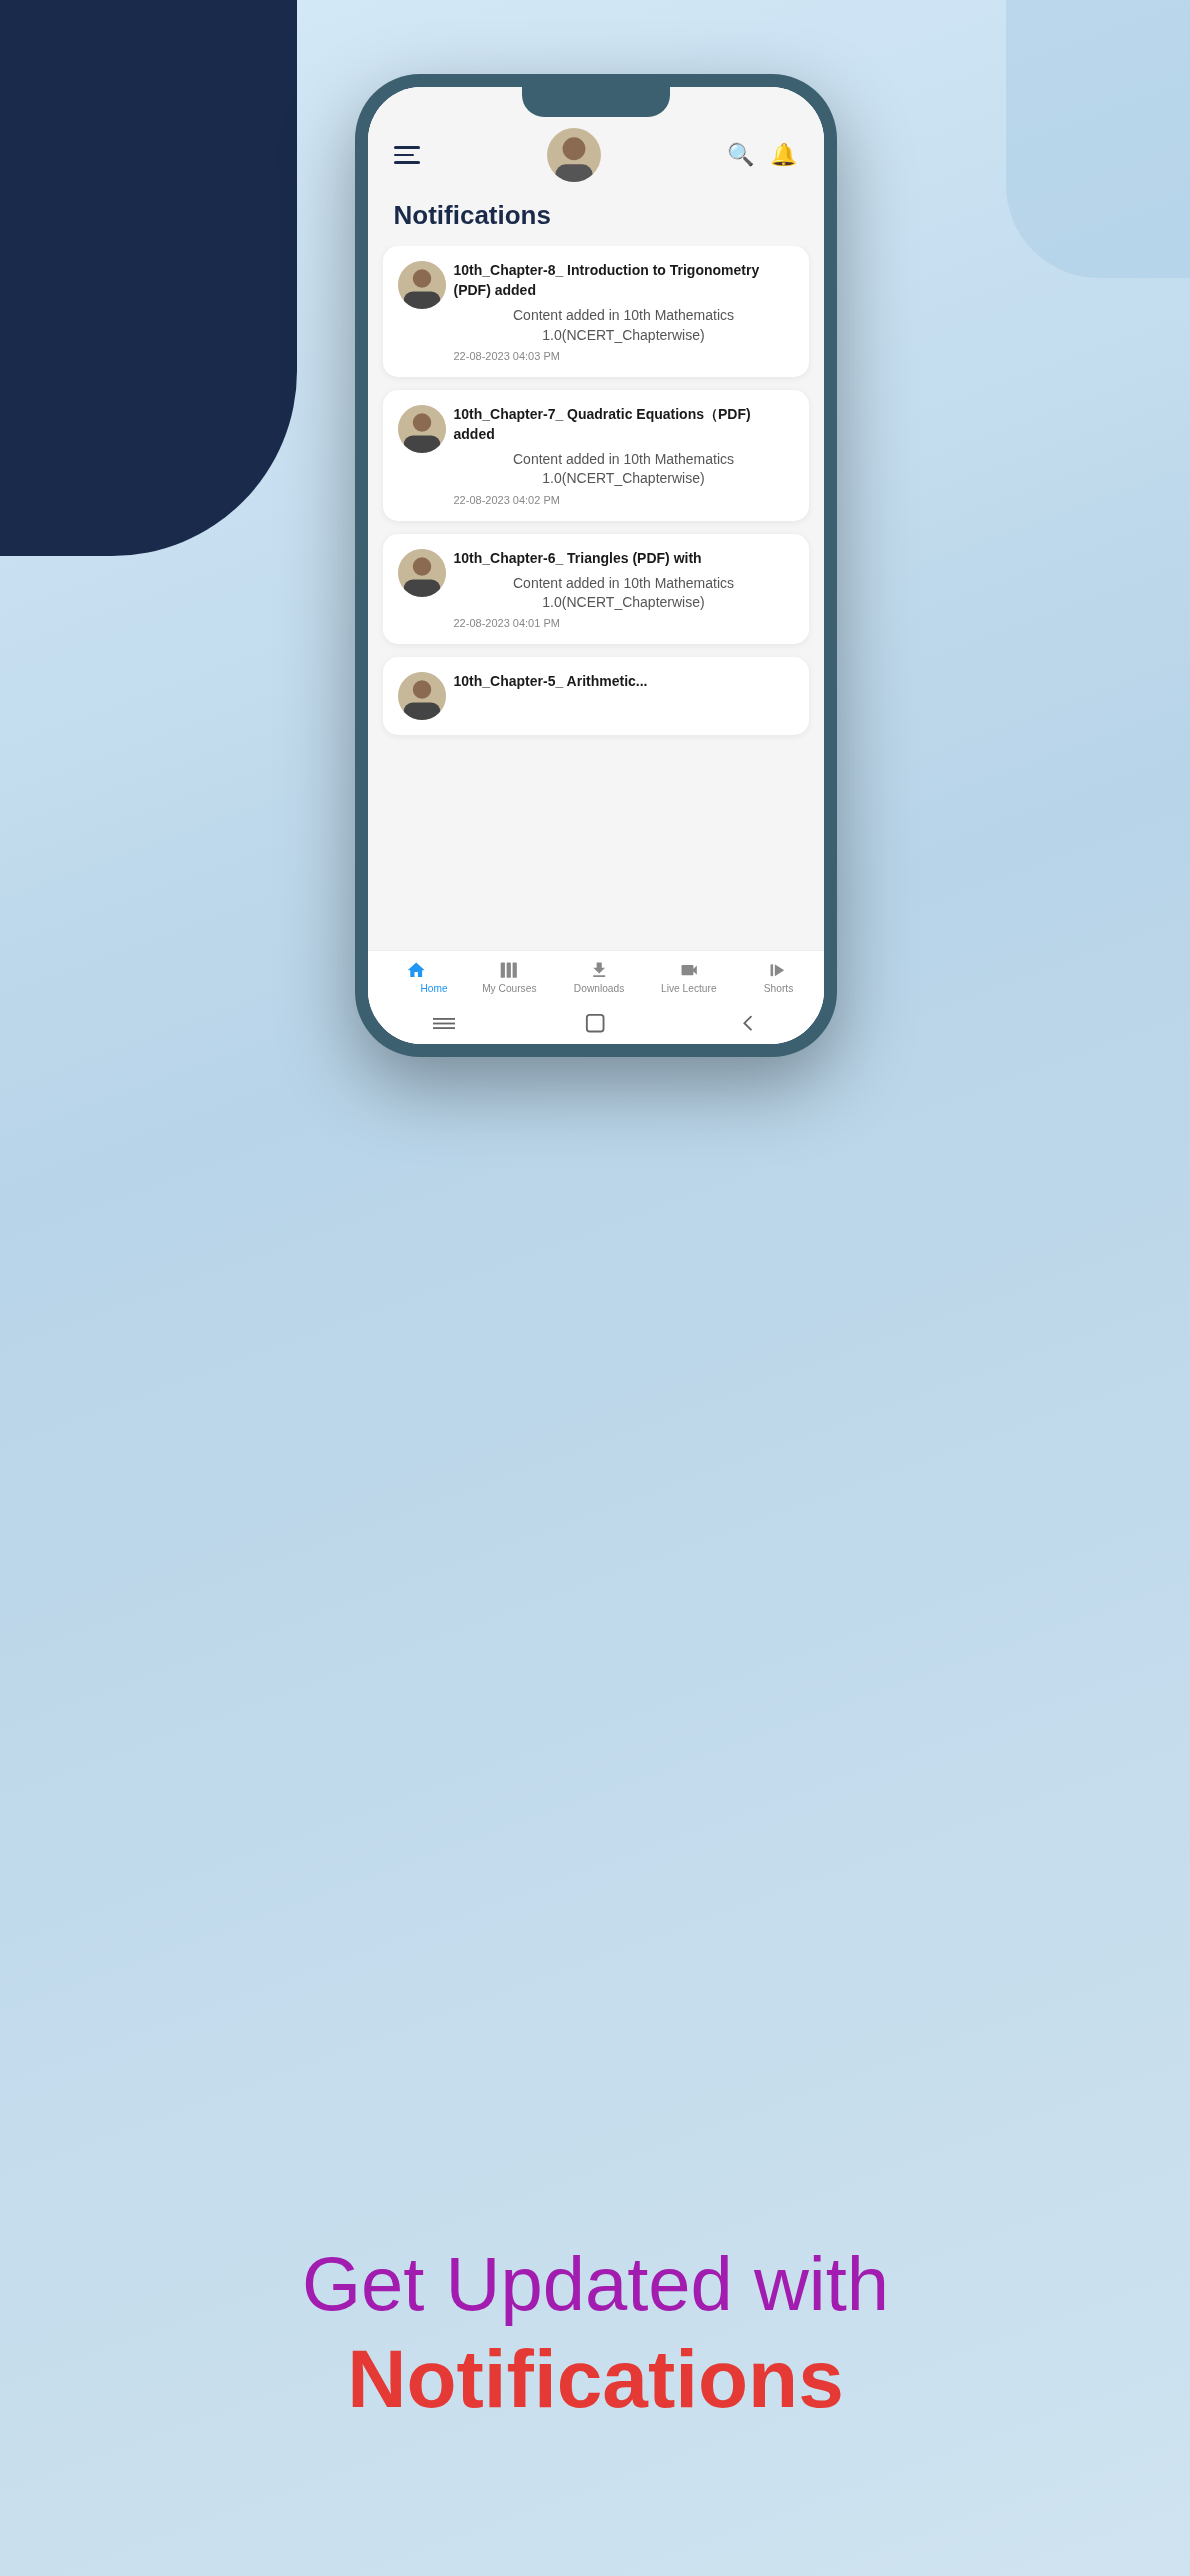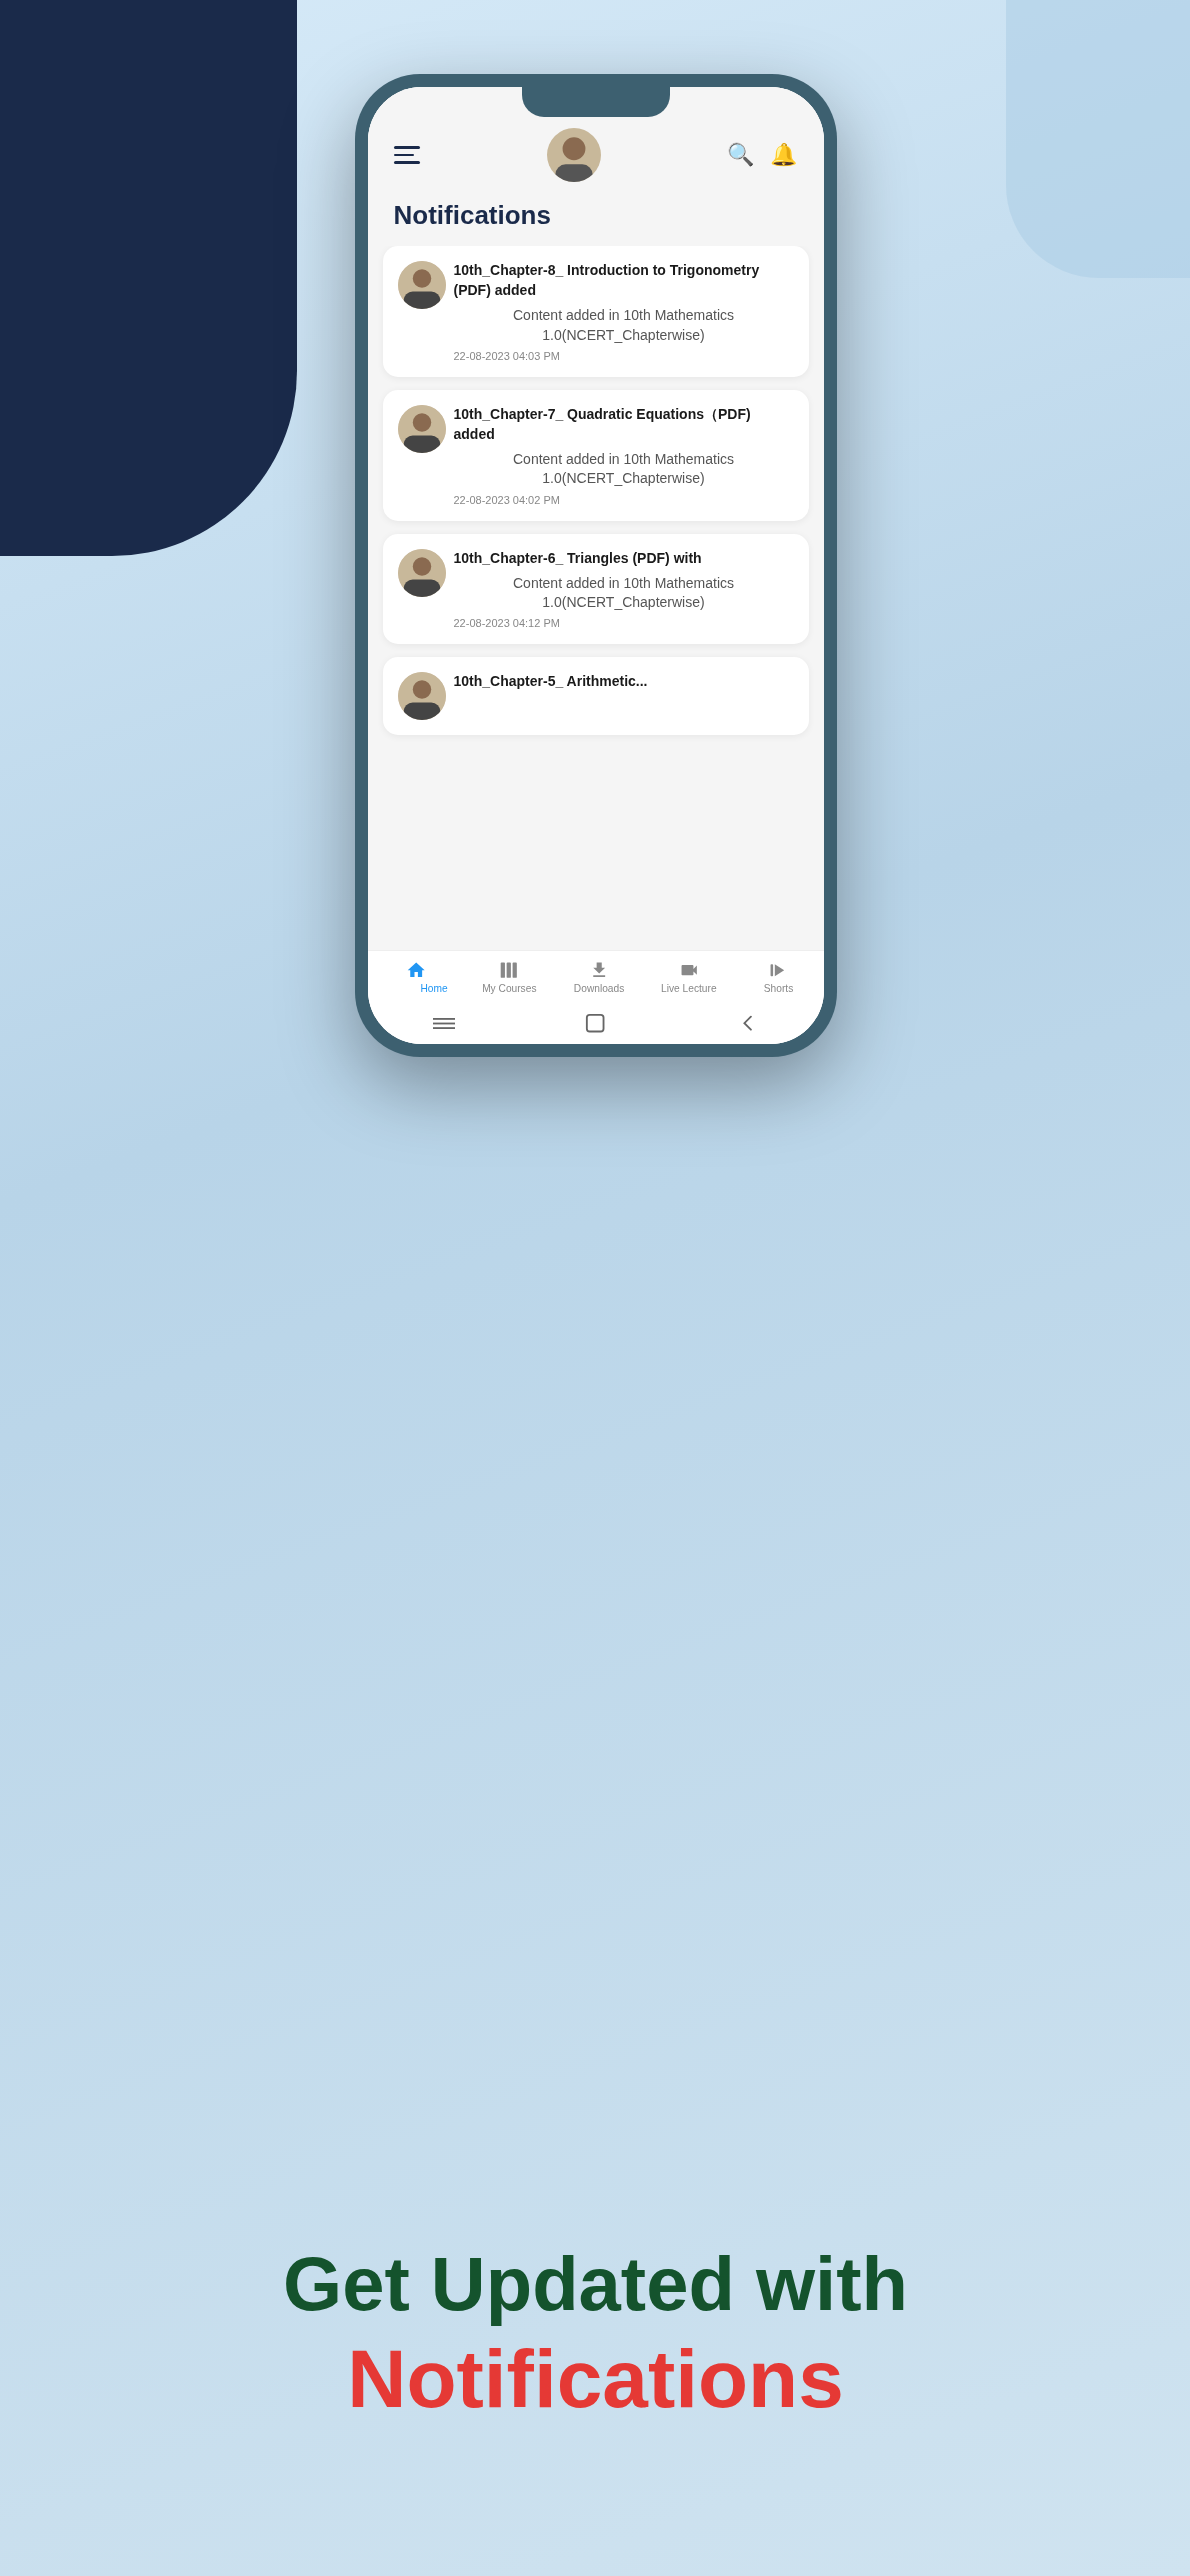"22-08-2023 04:12 PM" div.notif-time { text: 04:12 -> 04:01 }
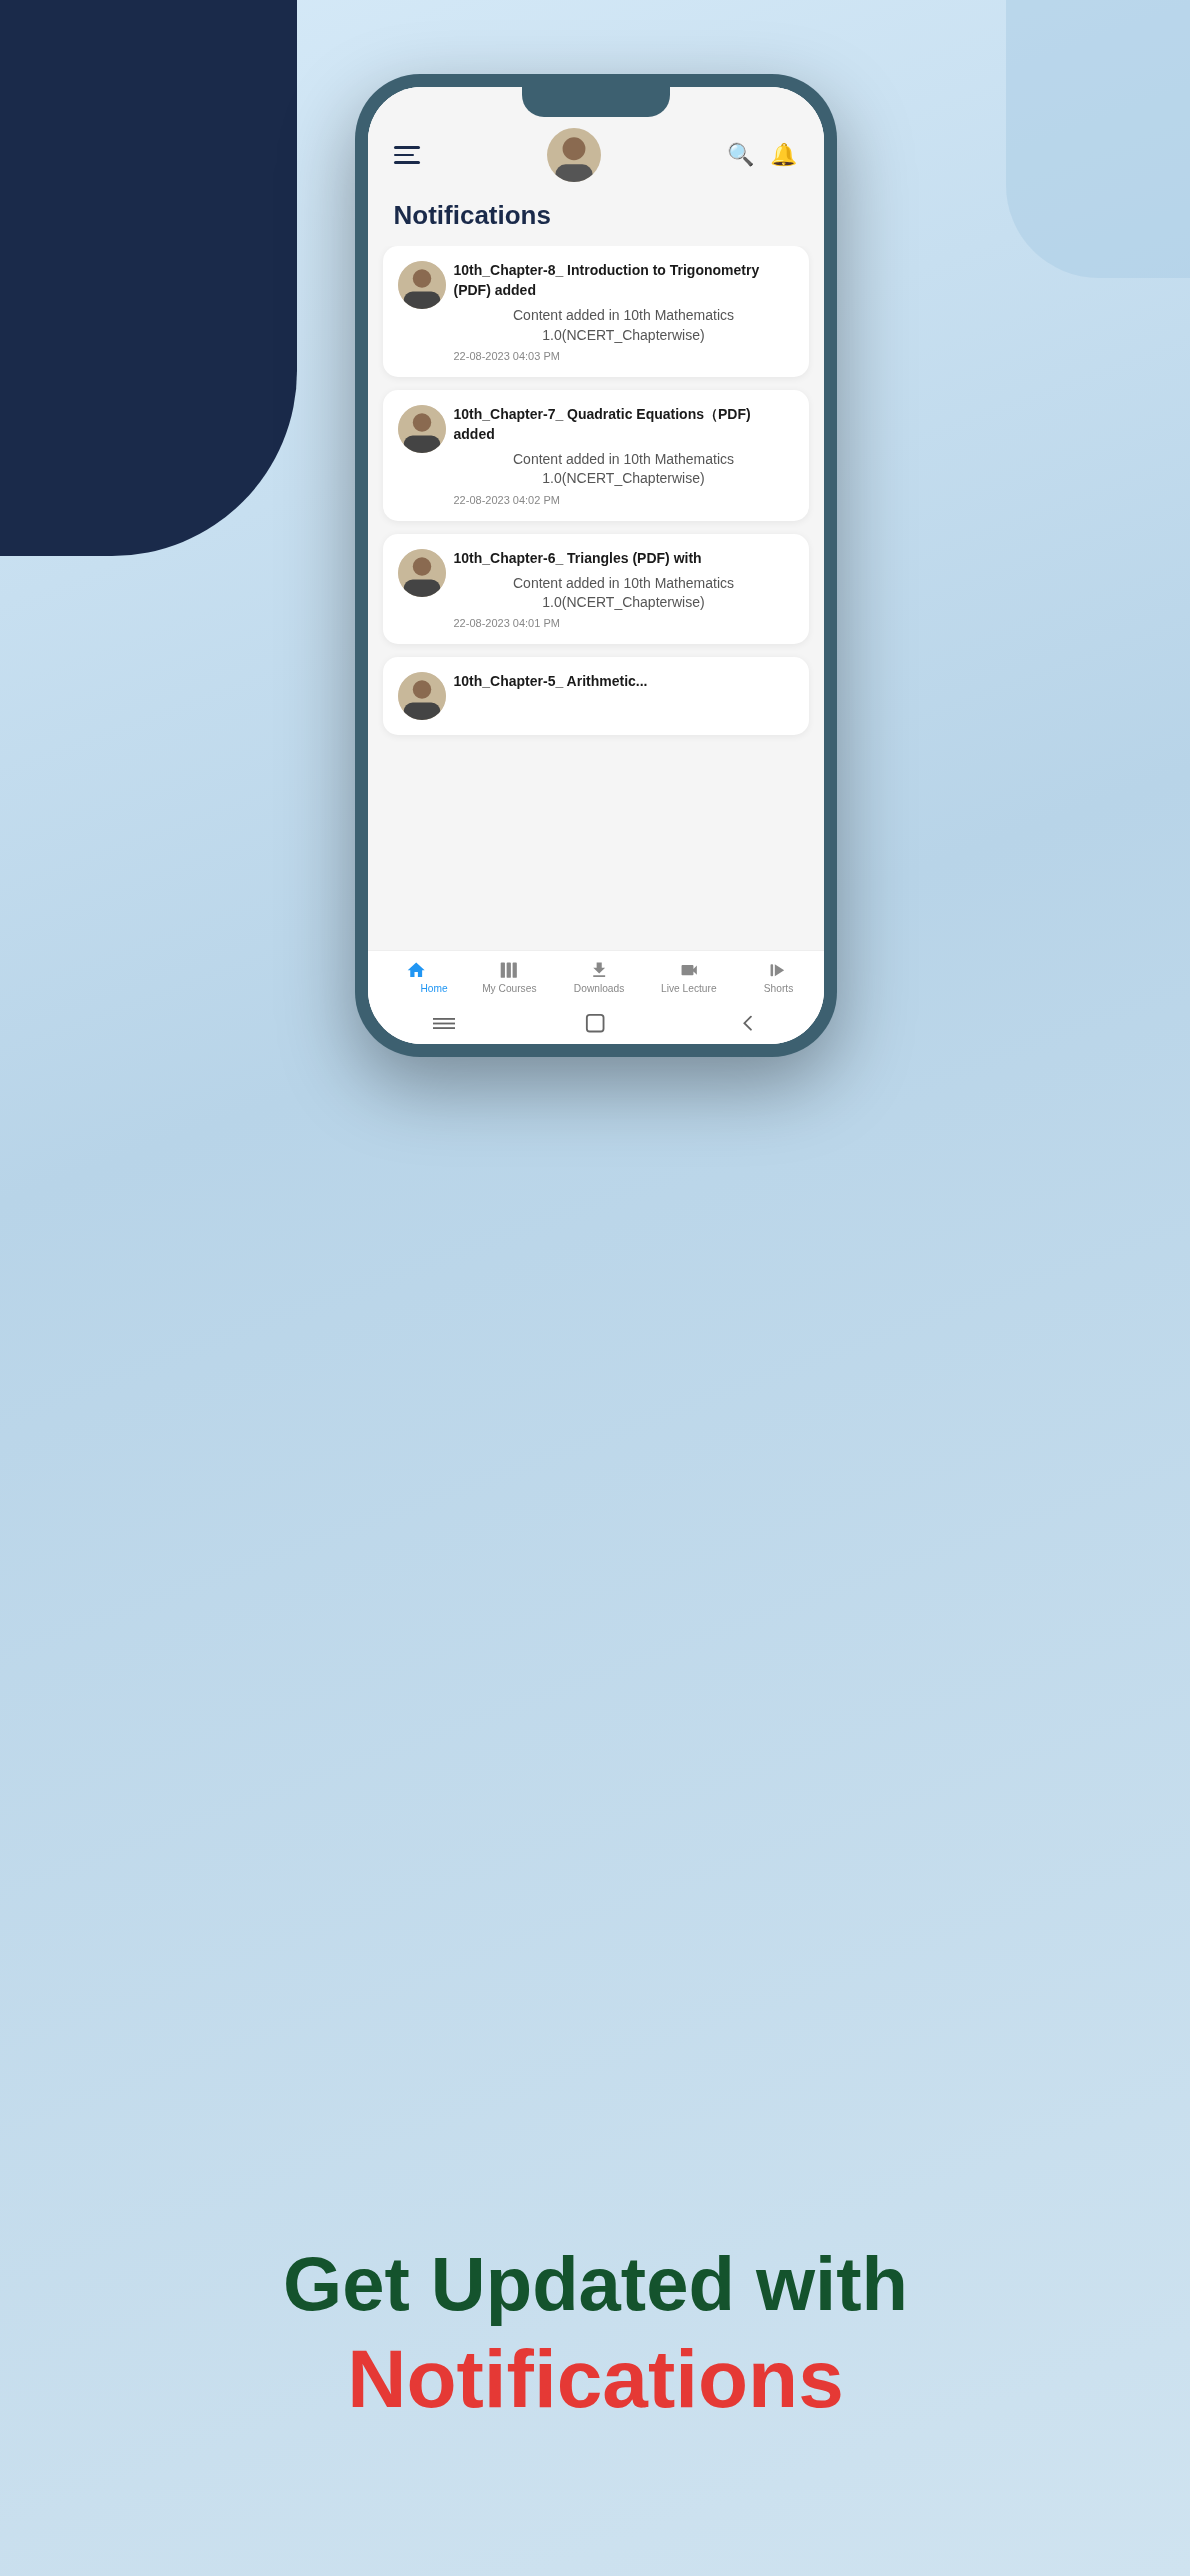"Get Updated with" .bottom-text-main { color: #14532d -> #a21caf; font-weight: 700 -> 400 }
